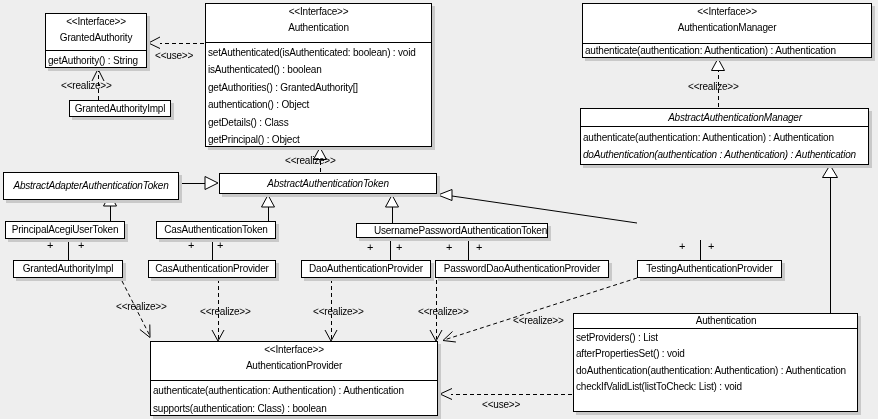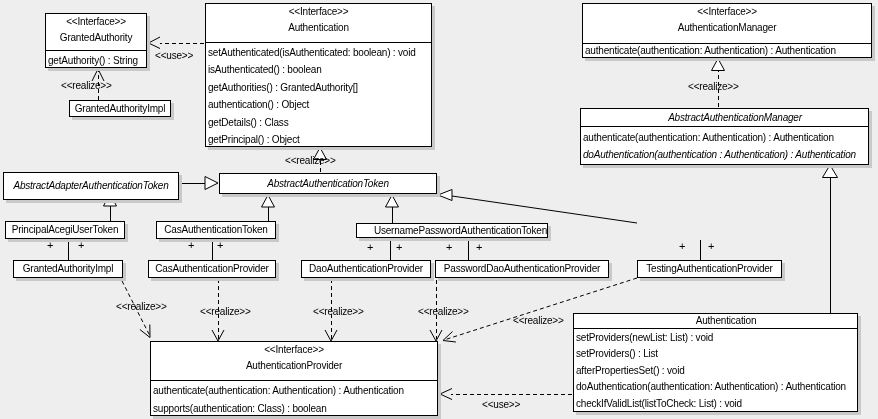"setProviders(newList: List) : void" div.m { html: <div>setProviders(newList: List) : void</div> -> none }
